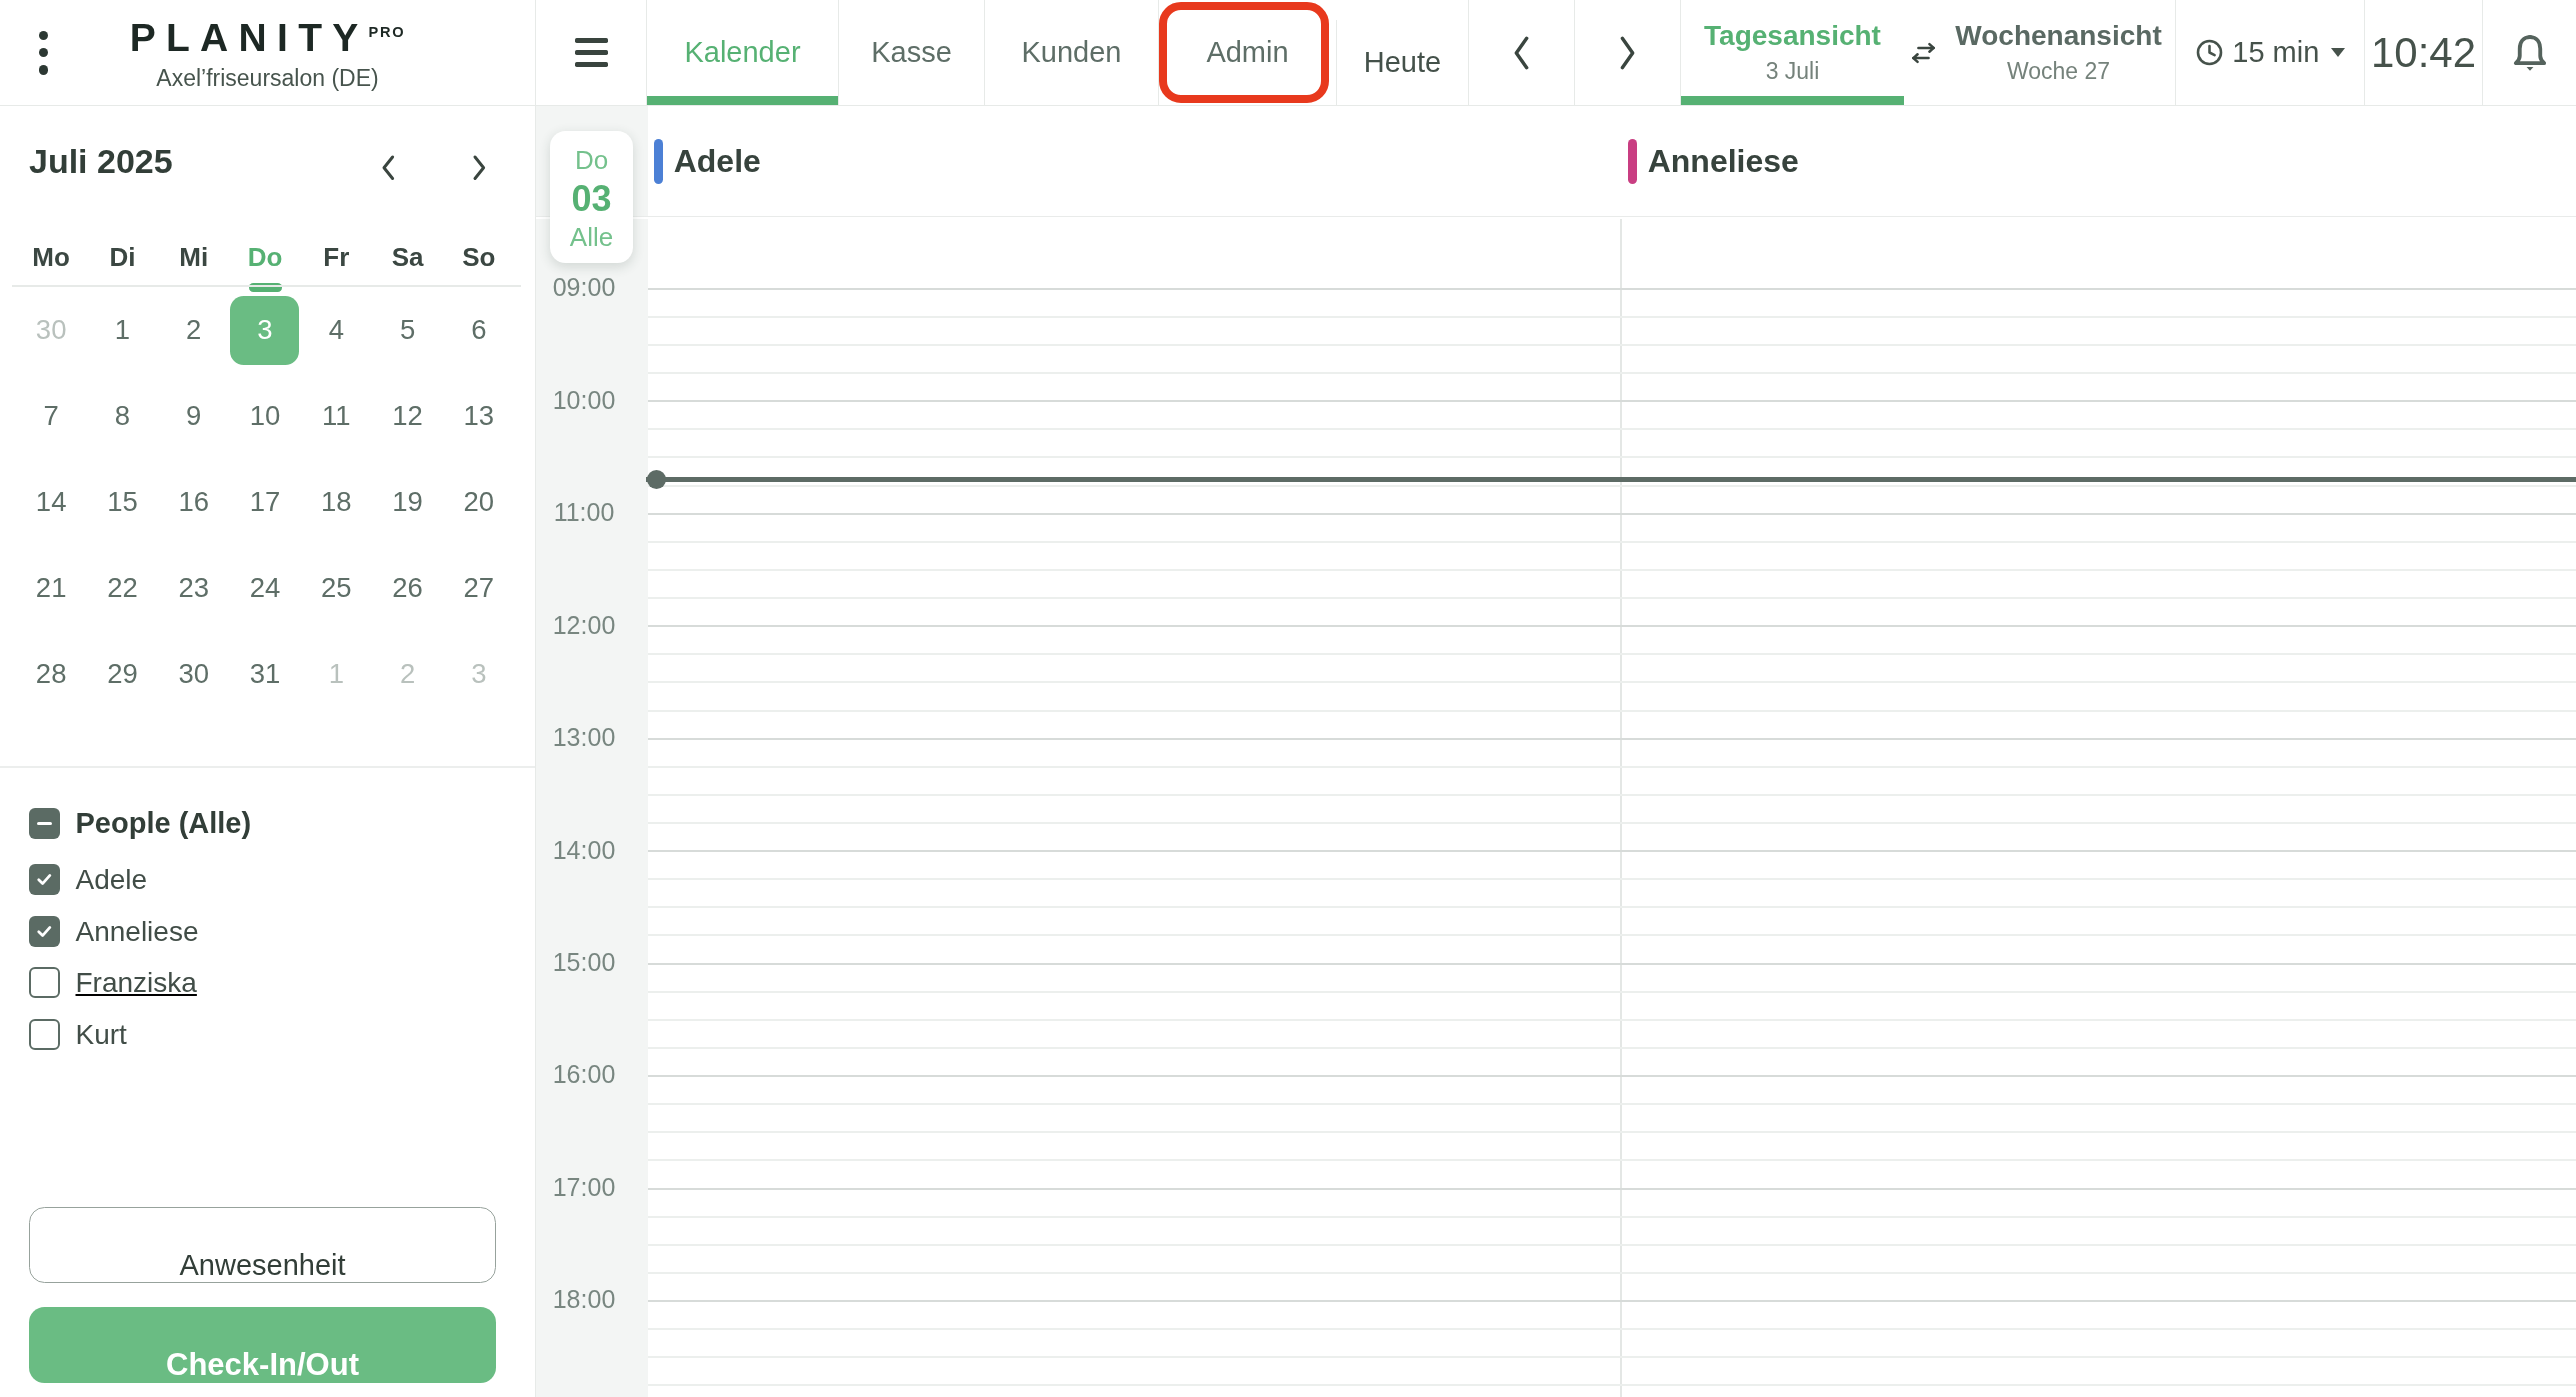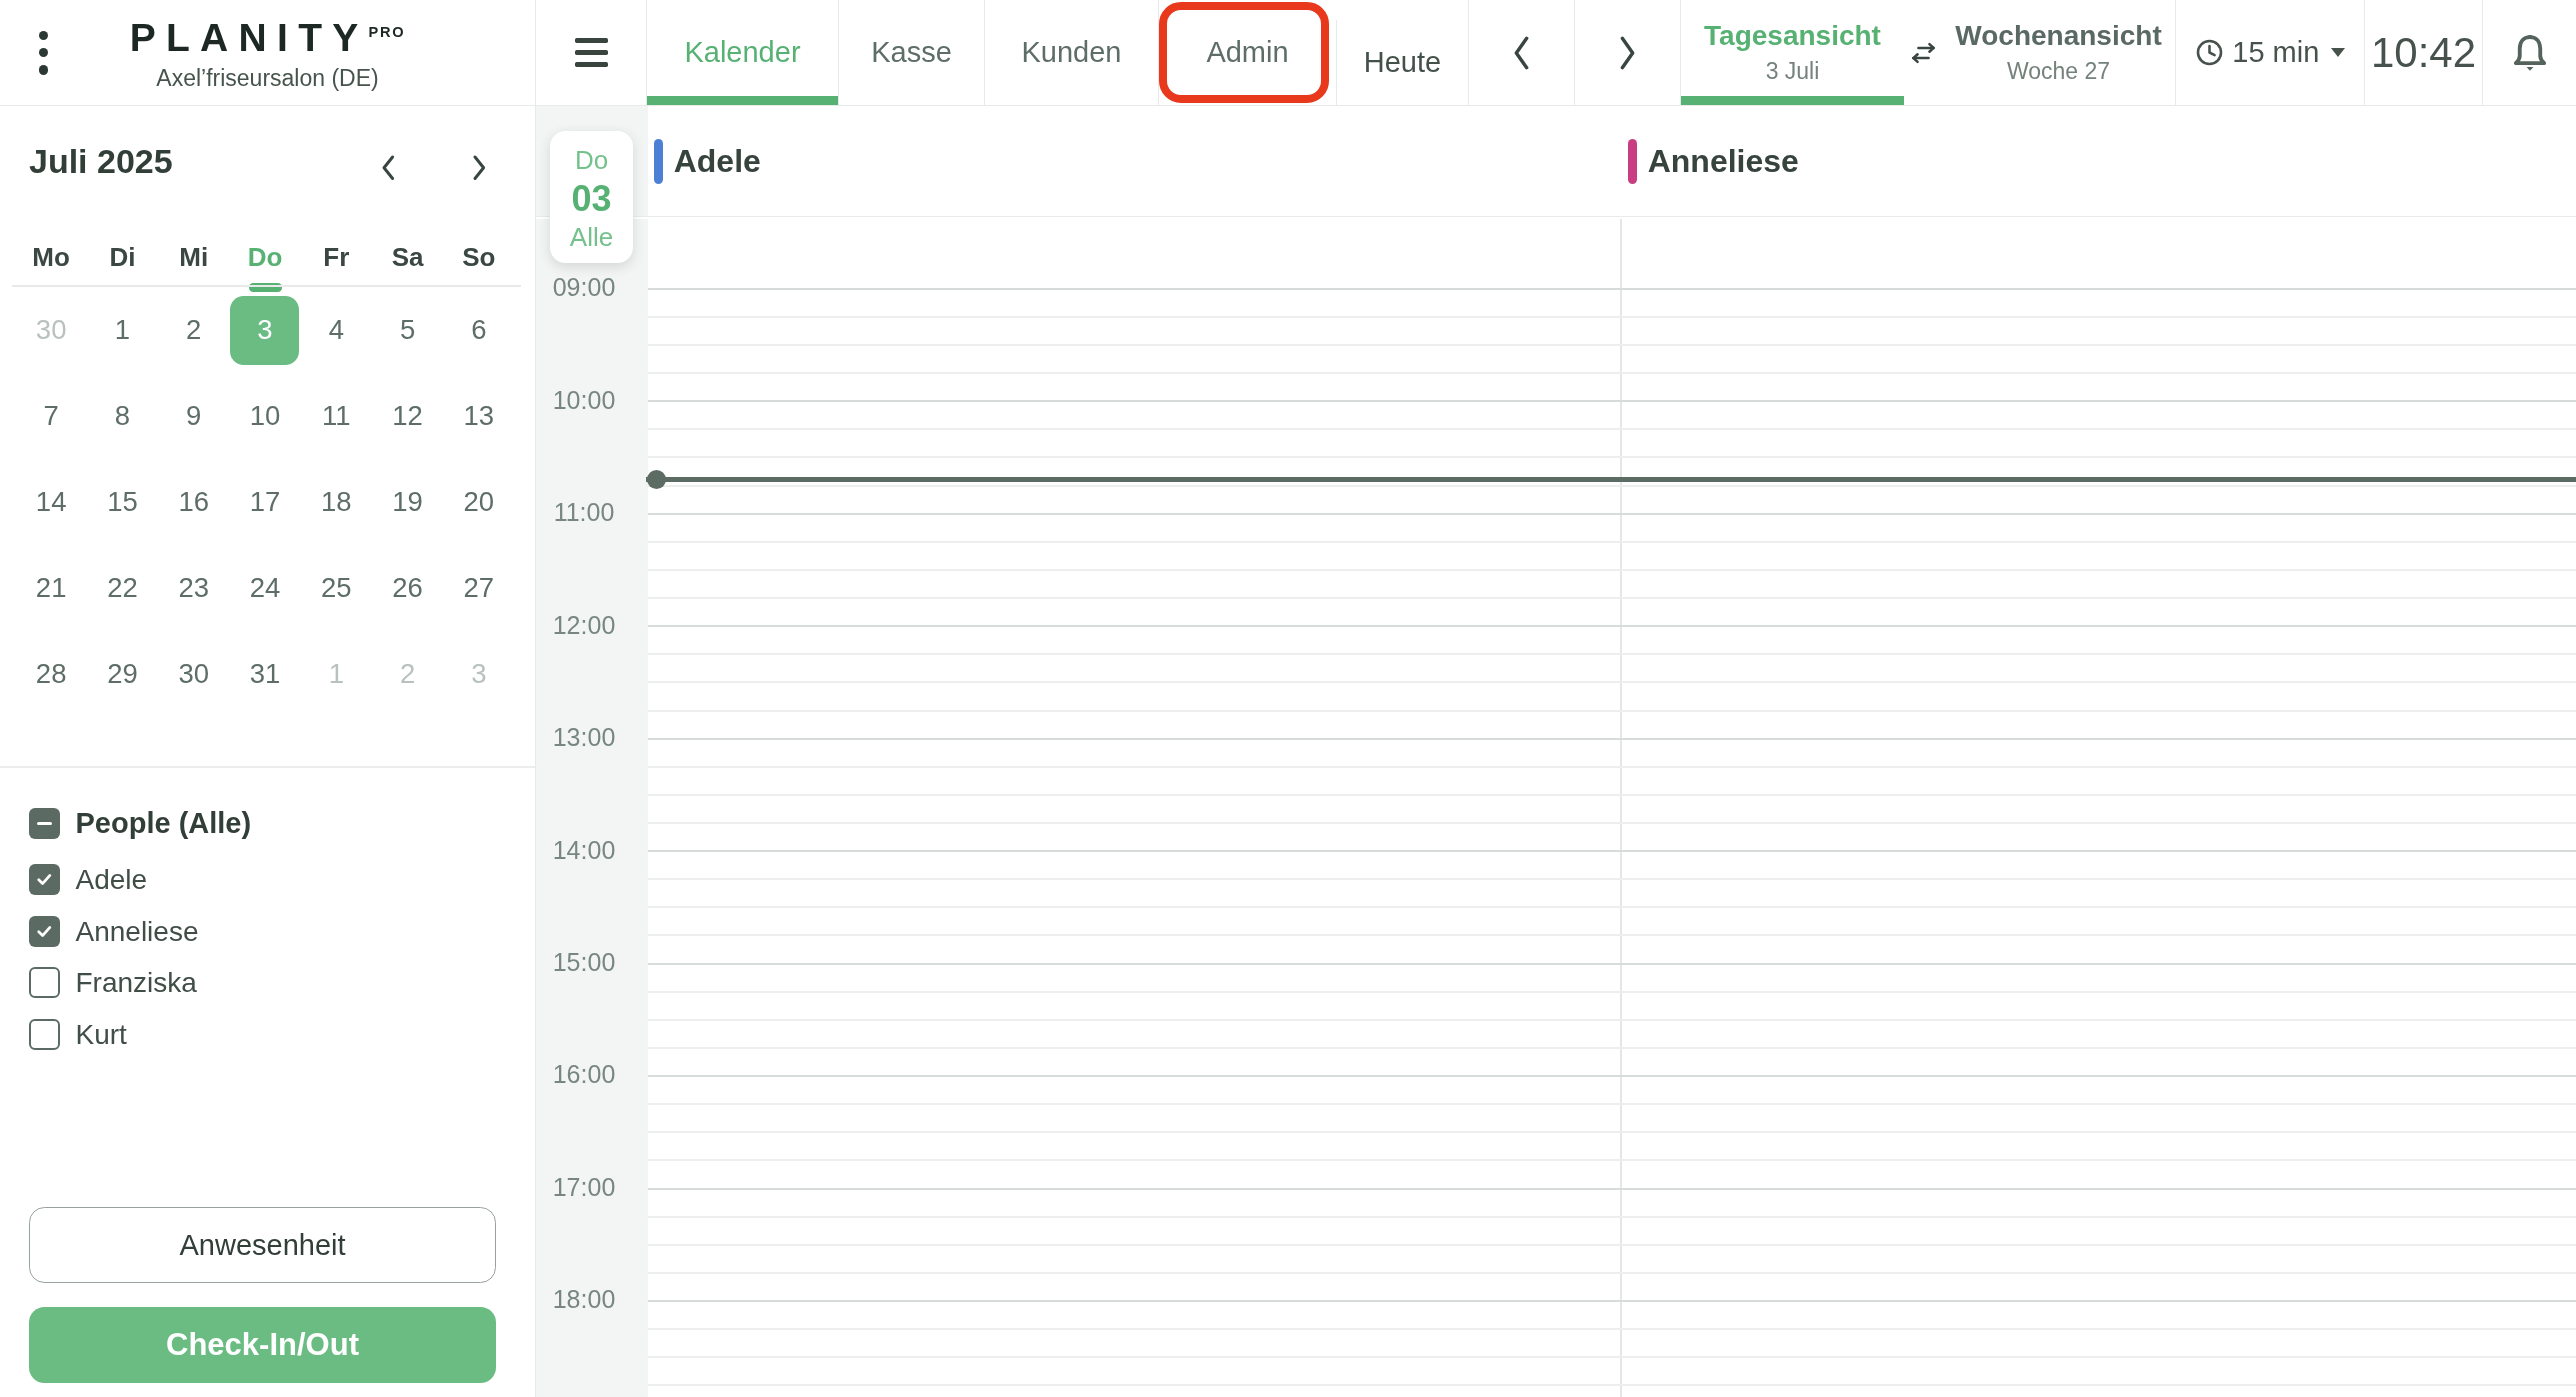"Franziska" div.person-row { text-decoration: none -> underline }
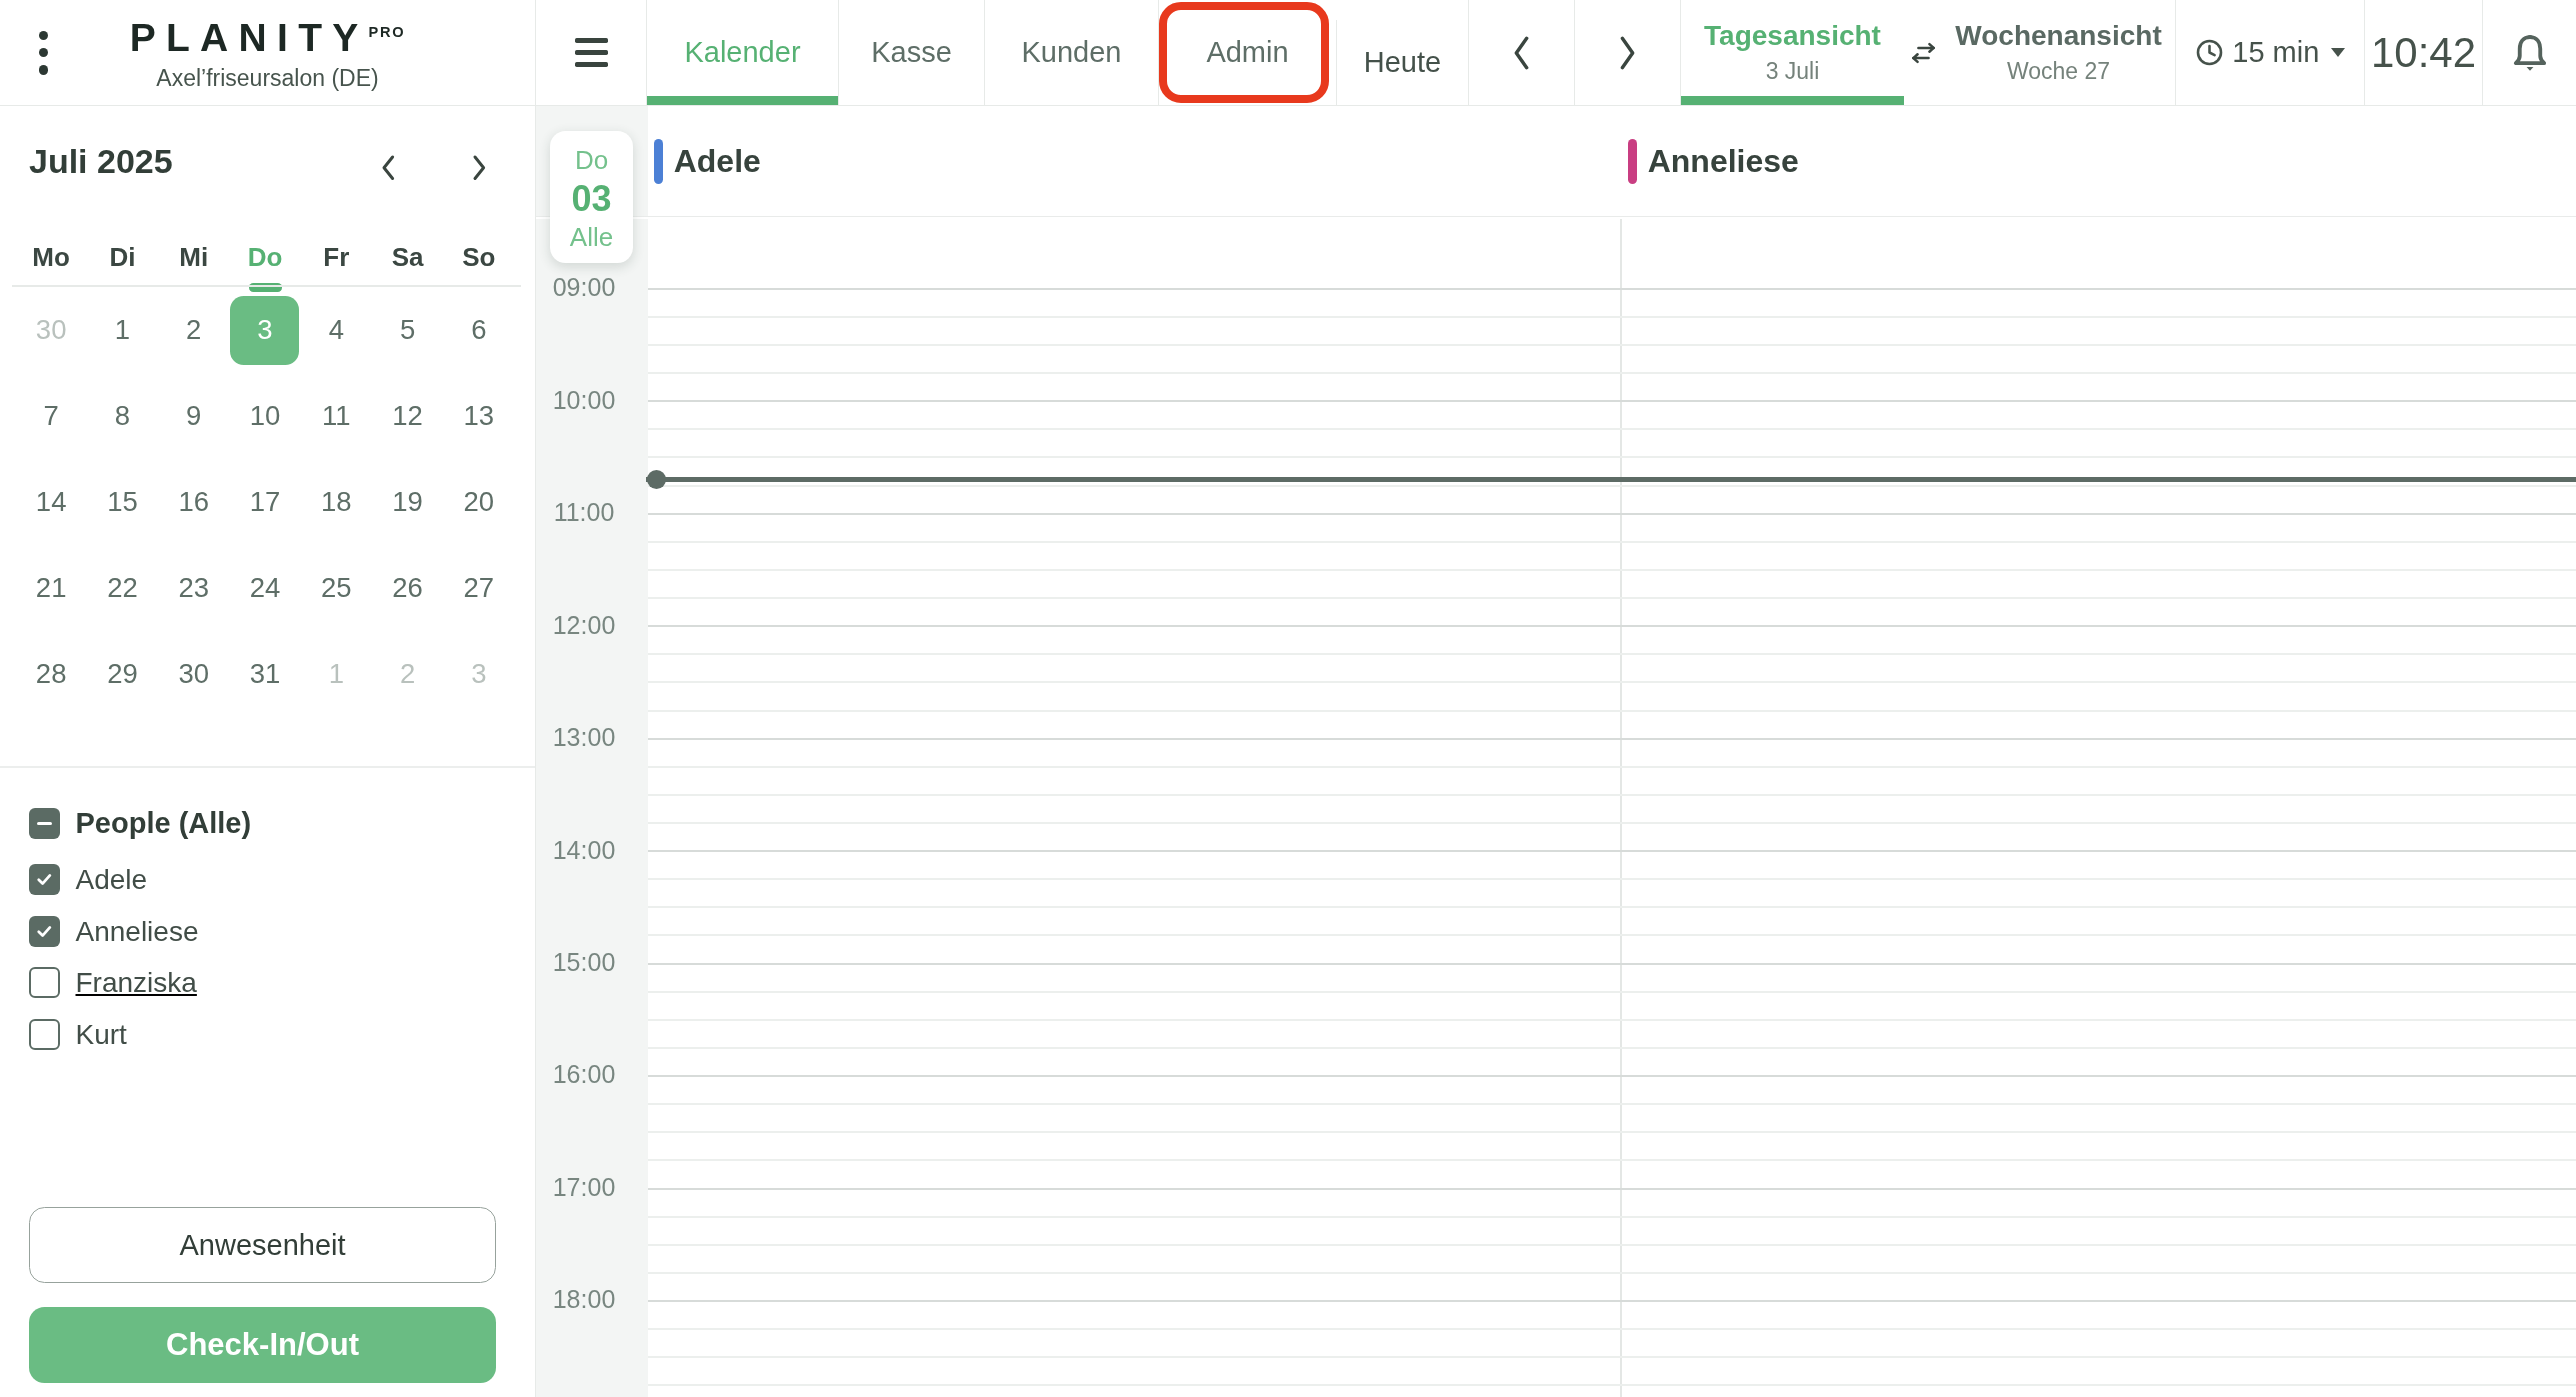"Anwesenheit" .btn { align-items: center -> flex-end }
